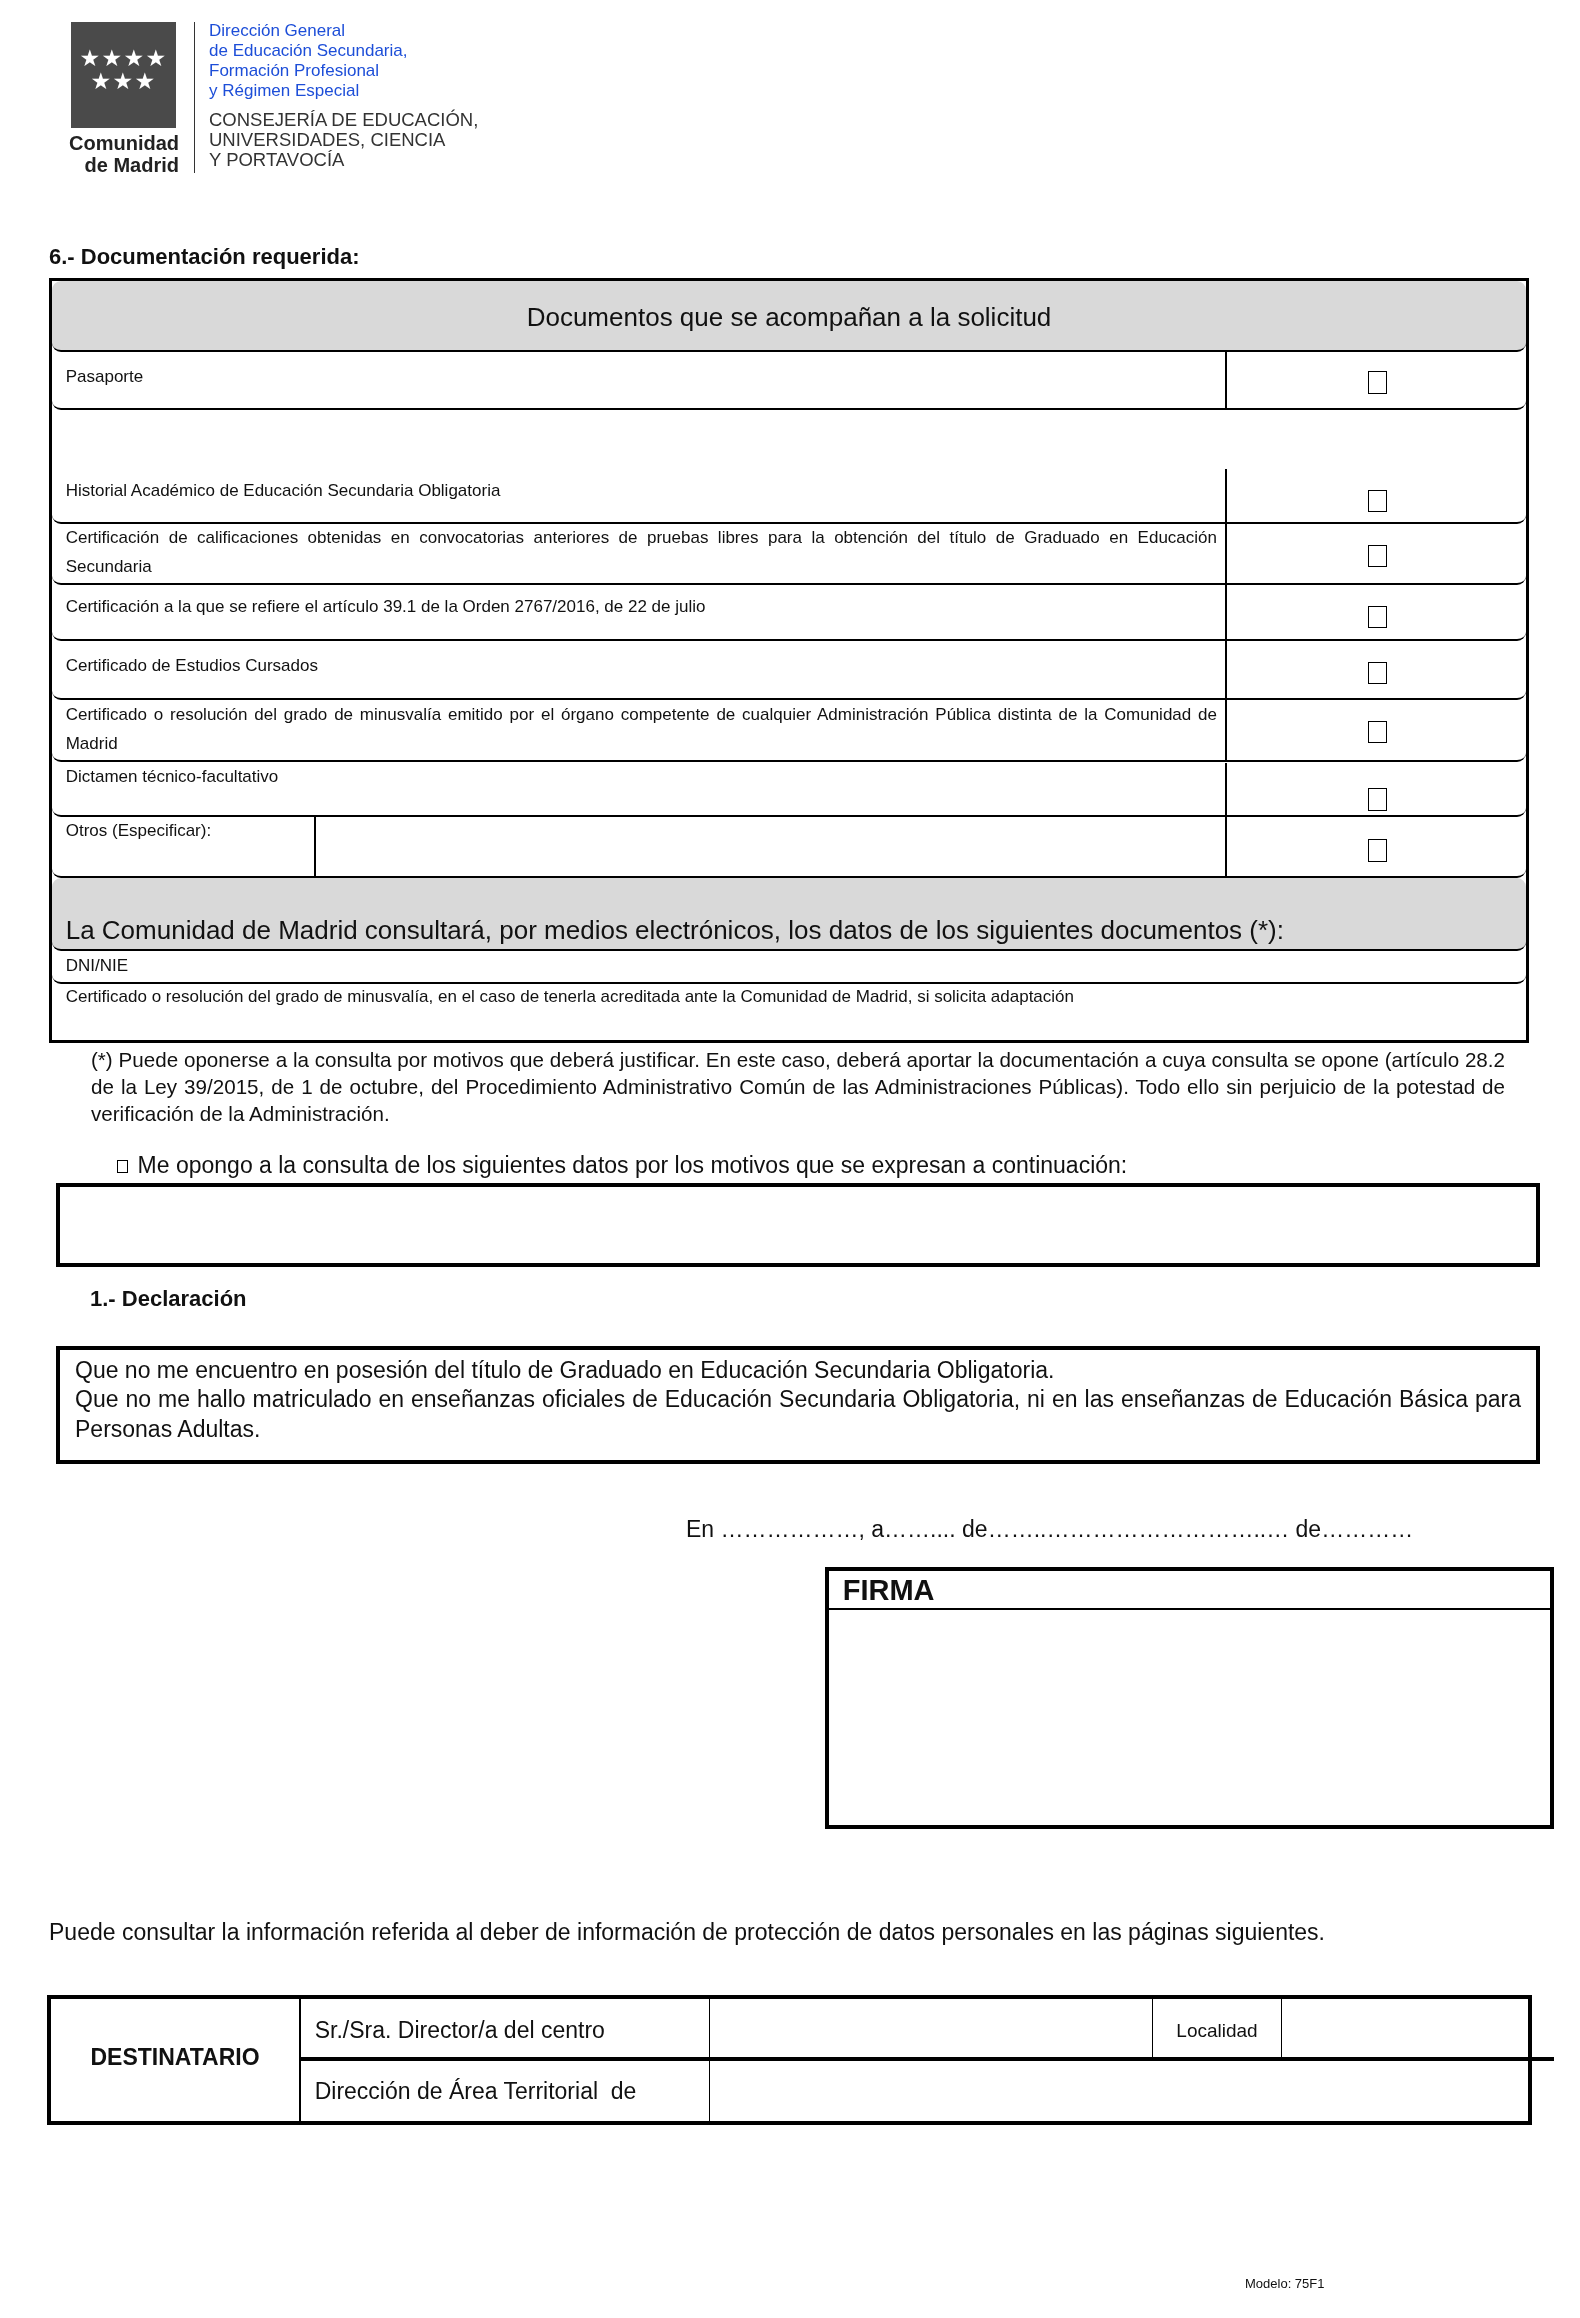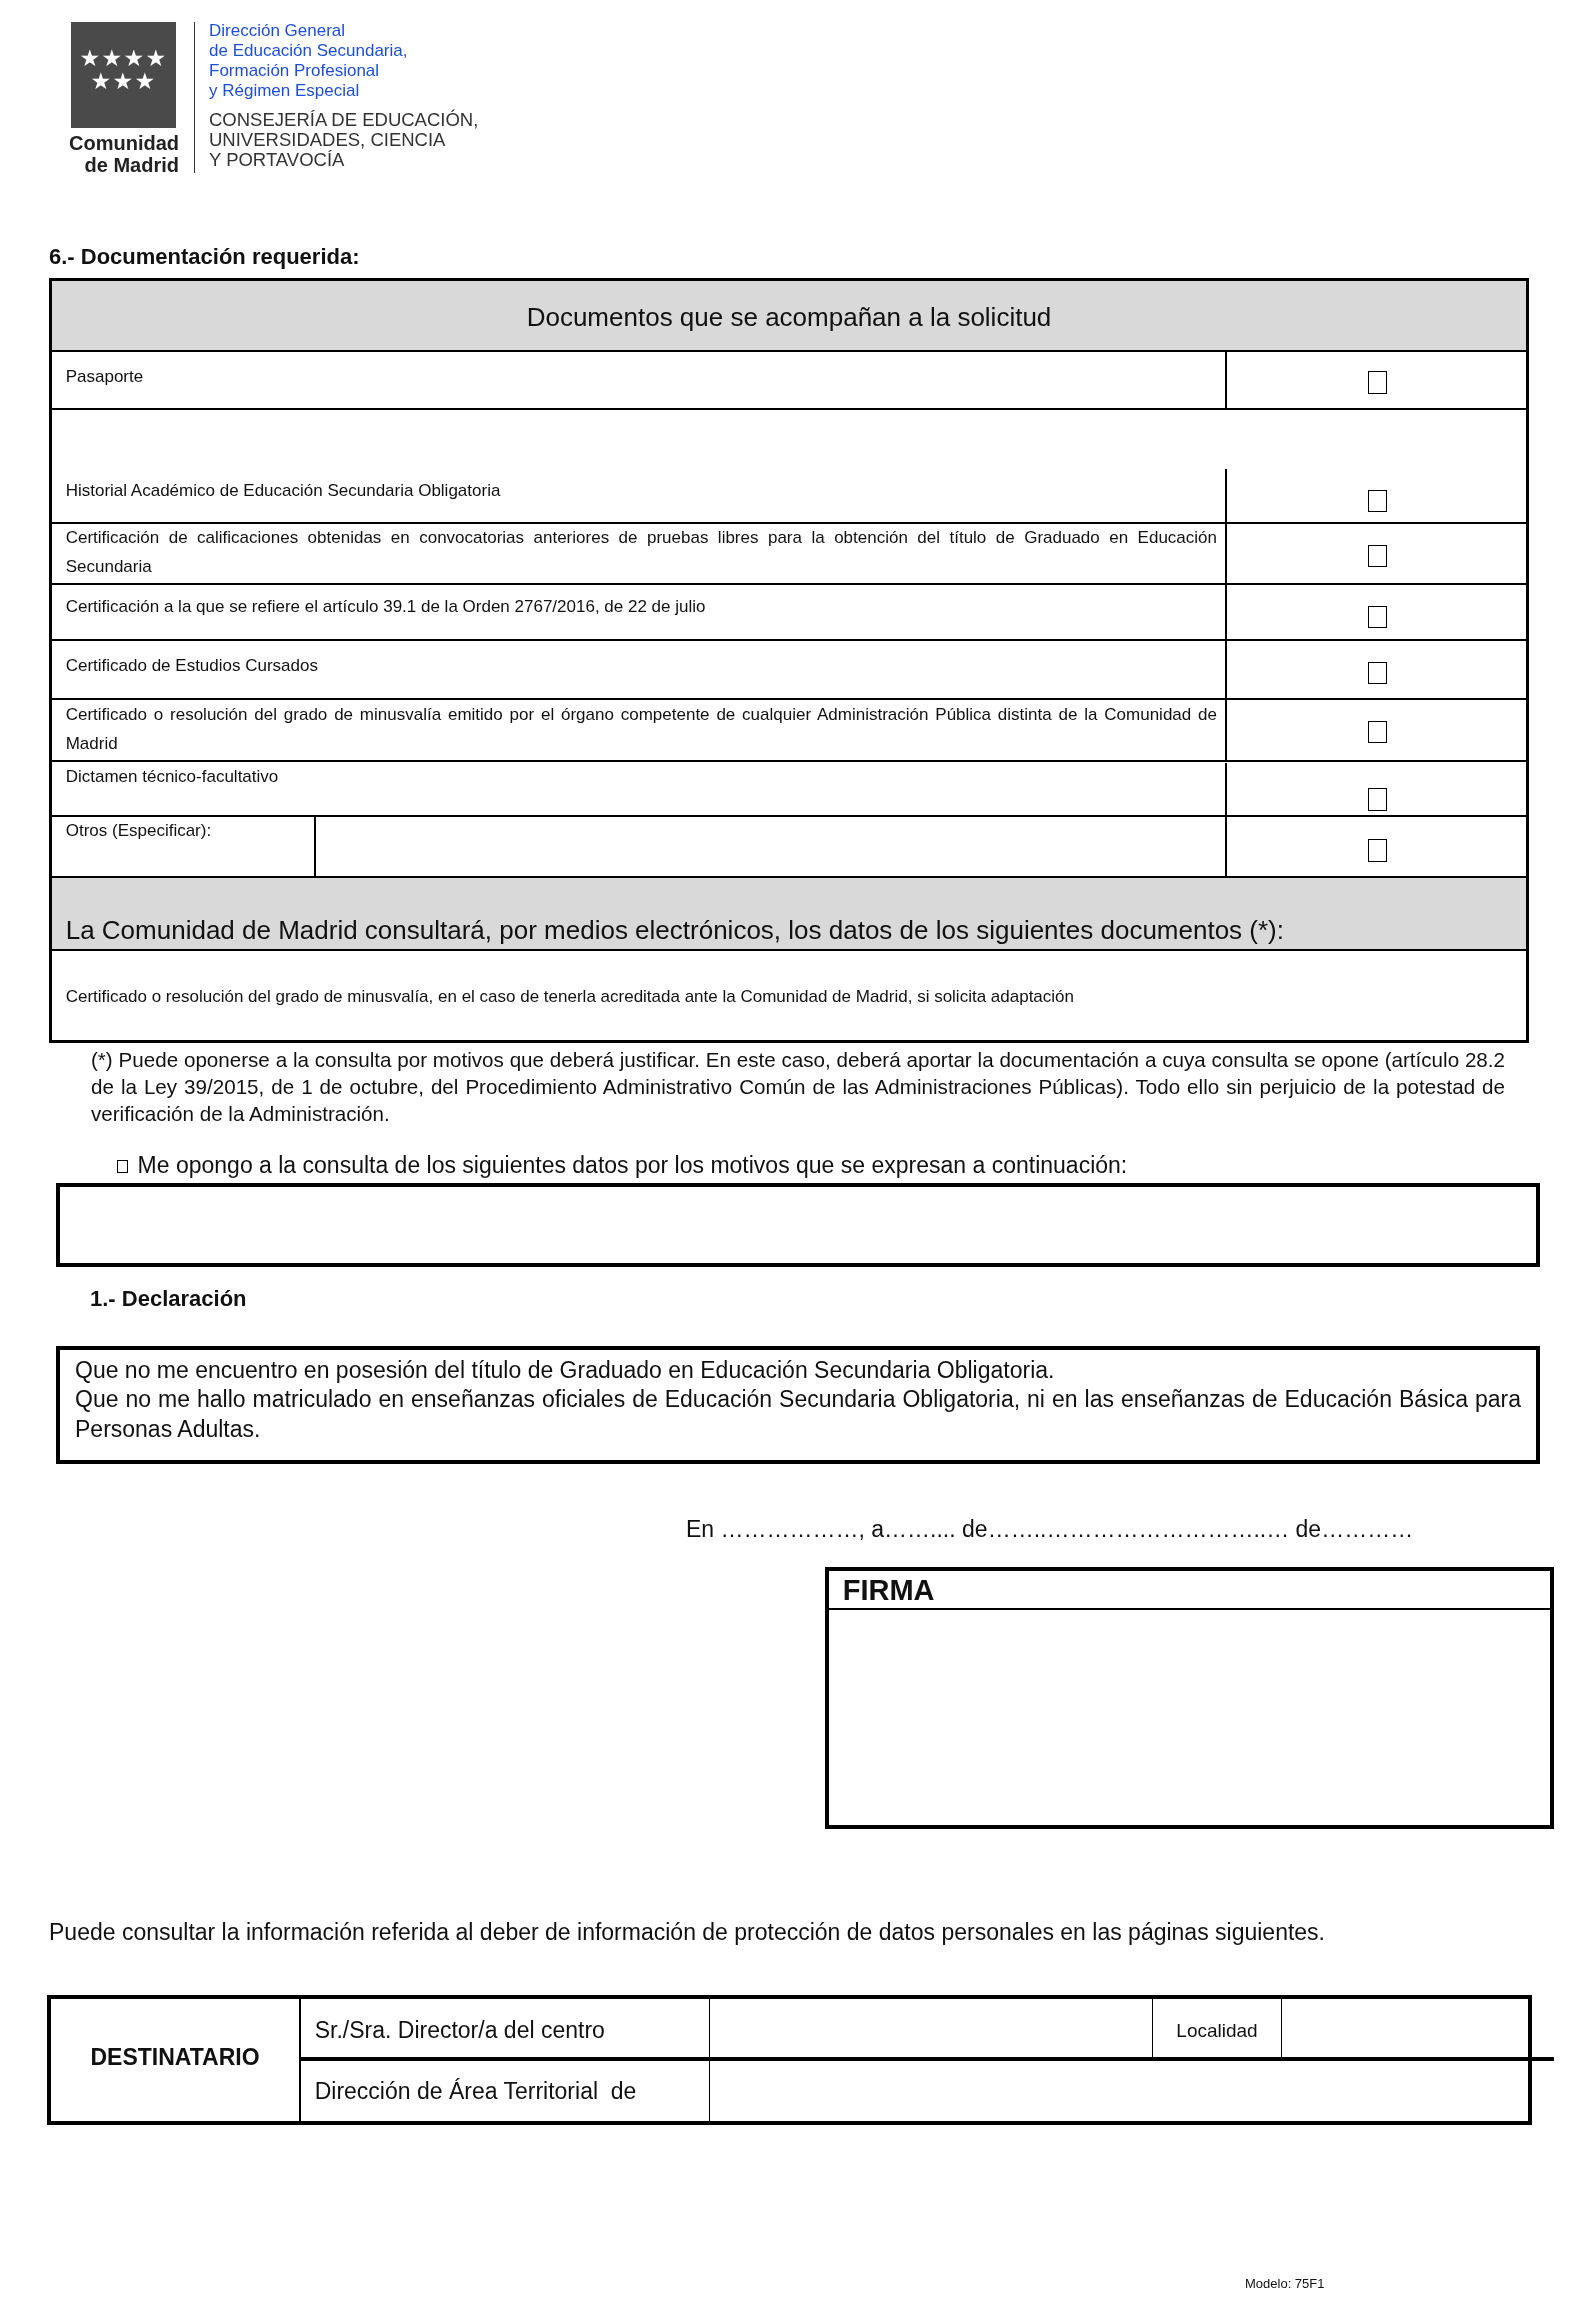"Documentos que se acompañan a" .row { border-radius: none -> 9px }
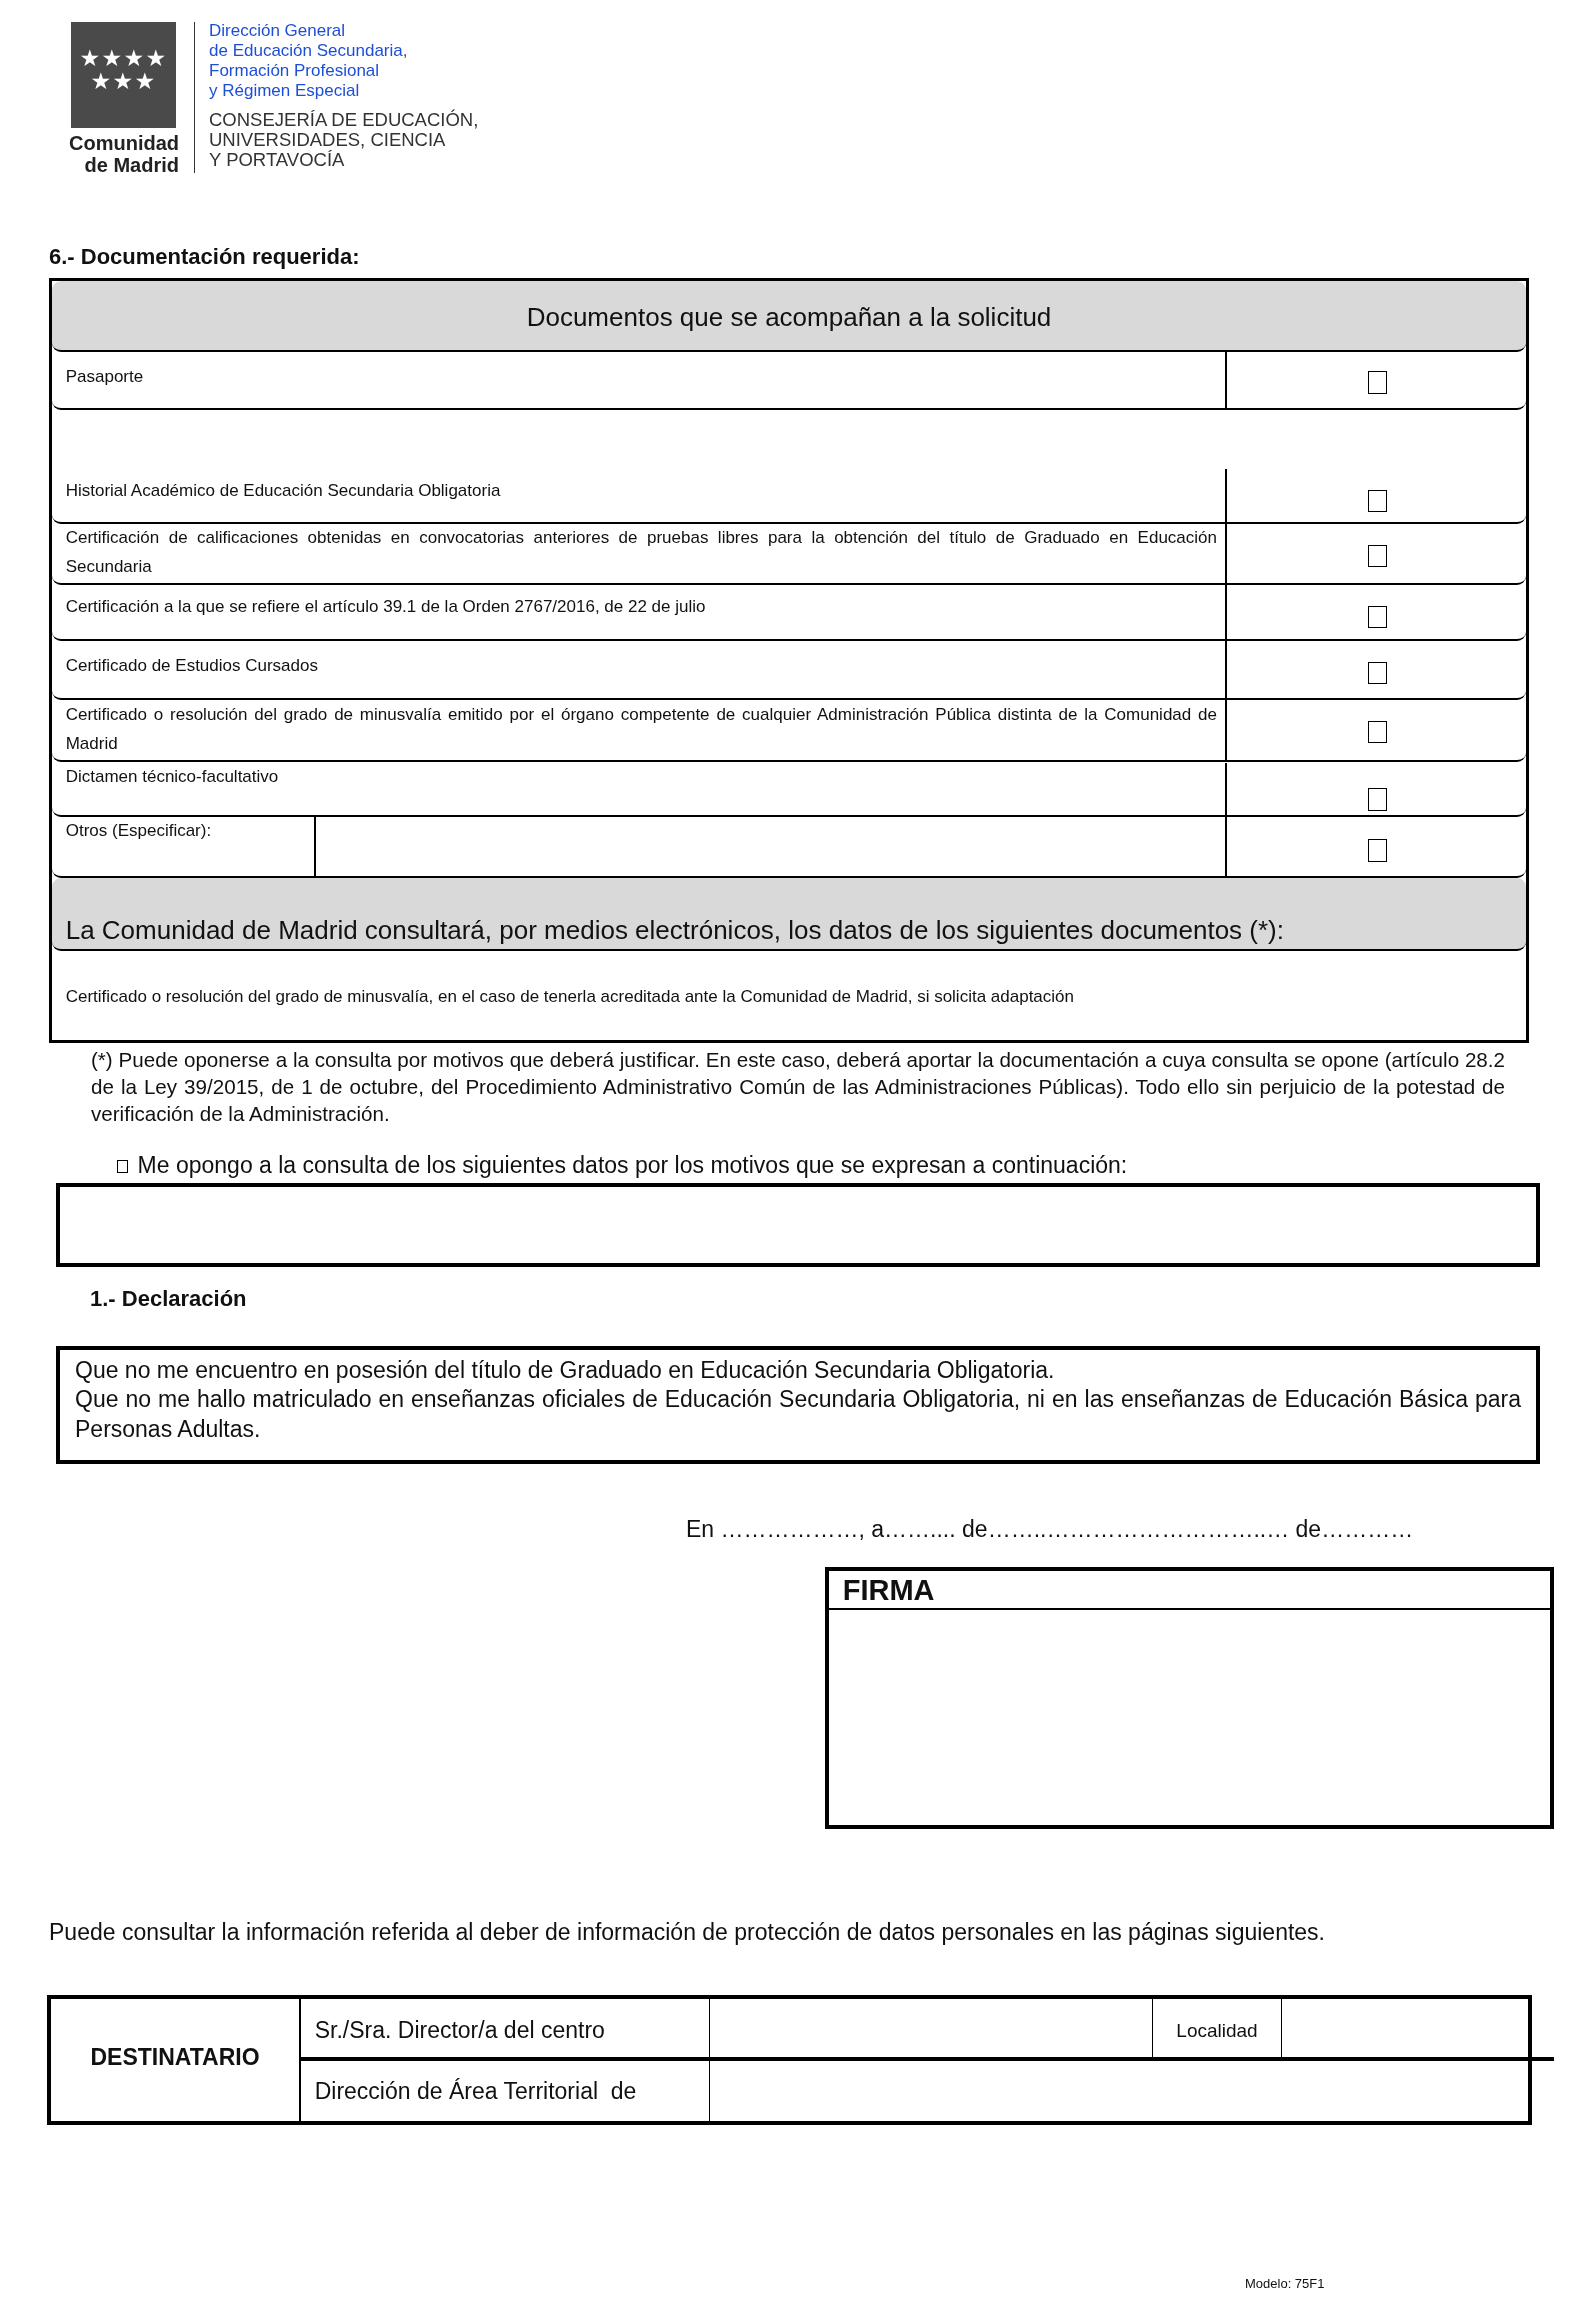"DNI/NIE" div.row { html: none -> <div> <div>DNI/NIE</div> </div> }
